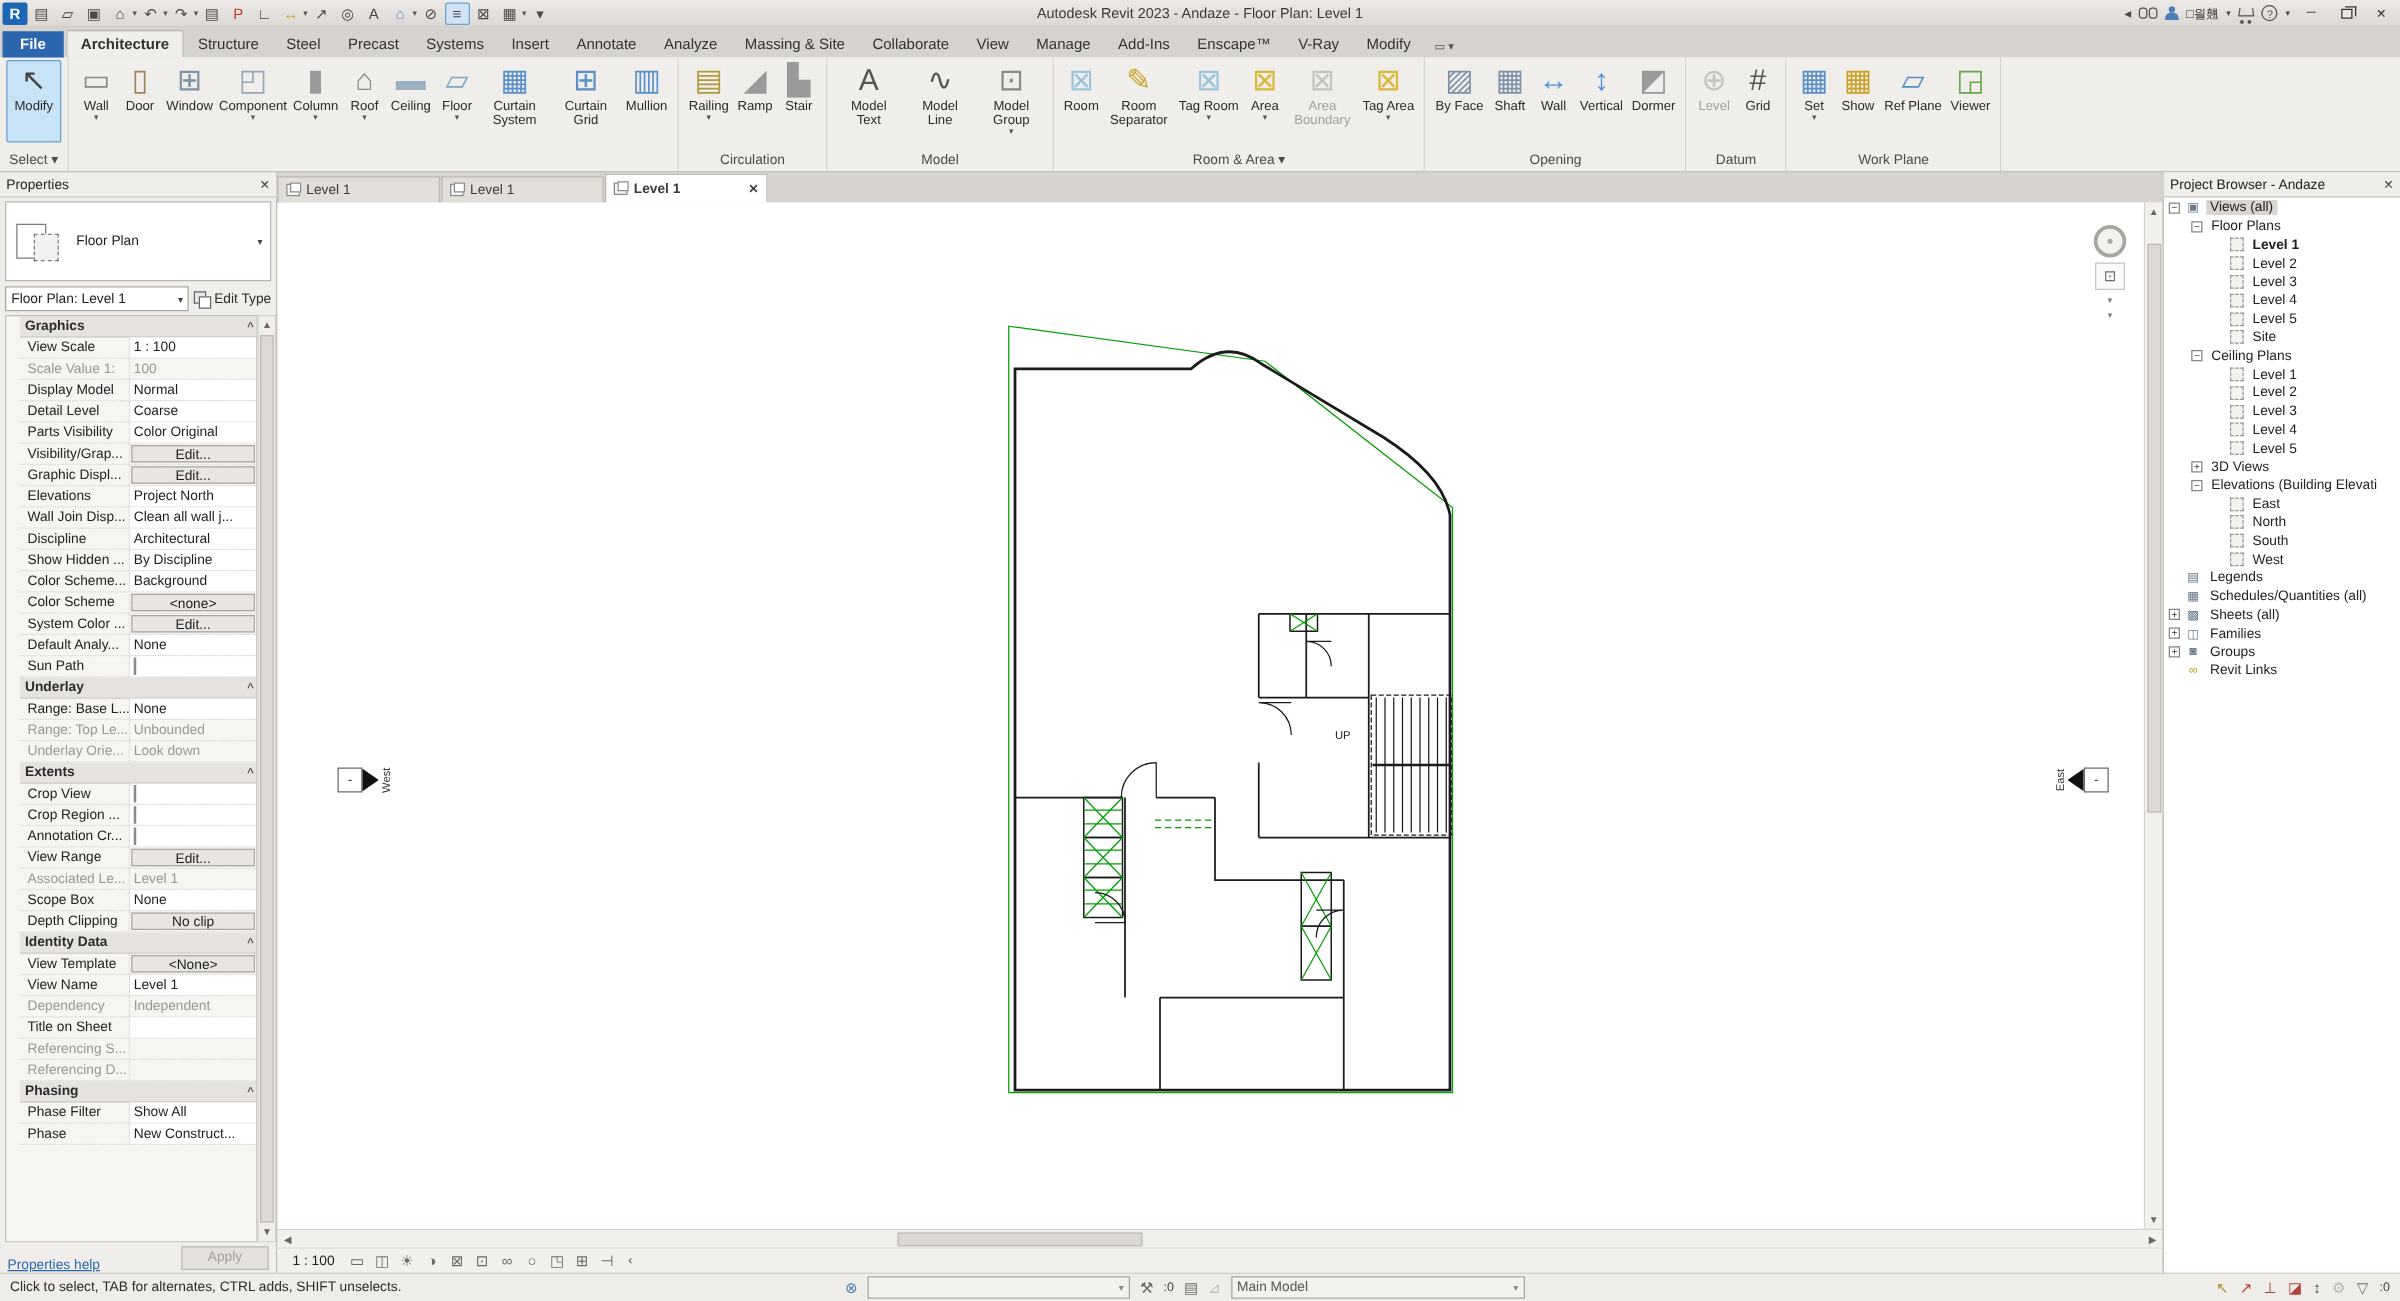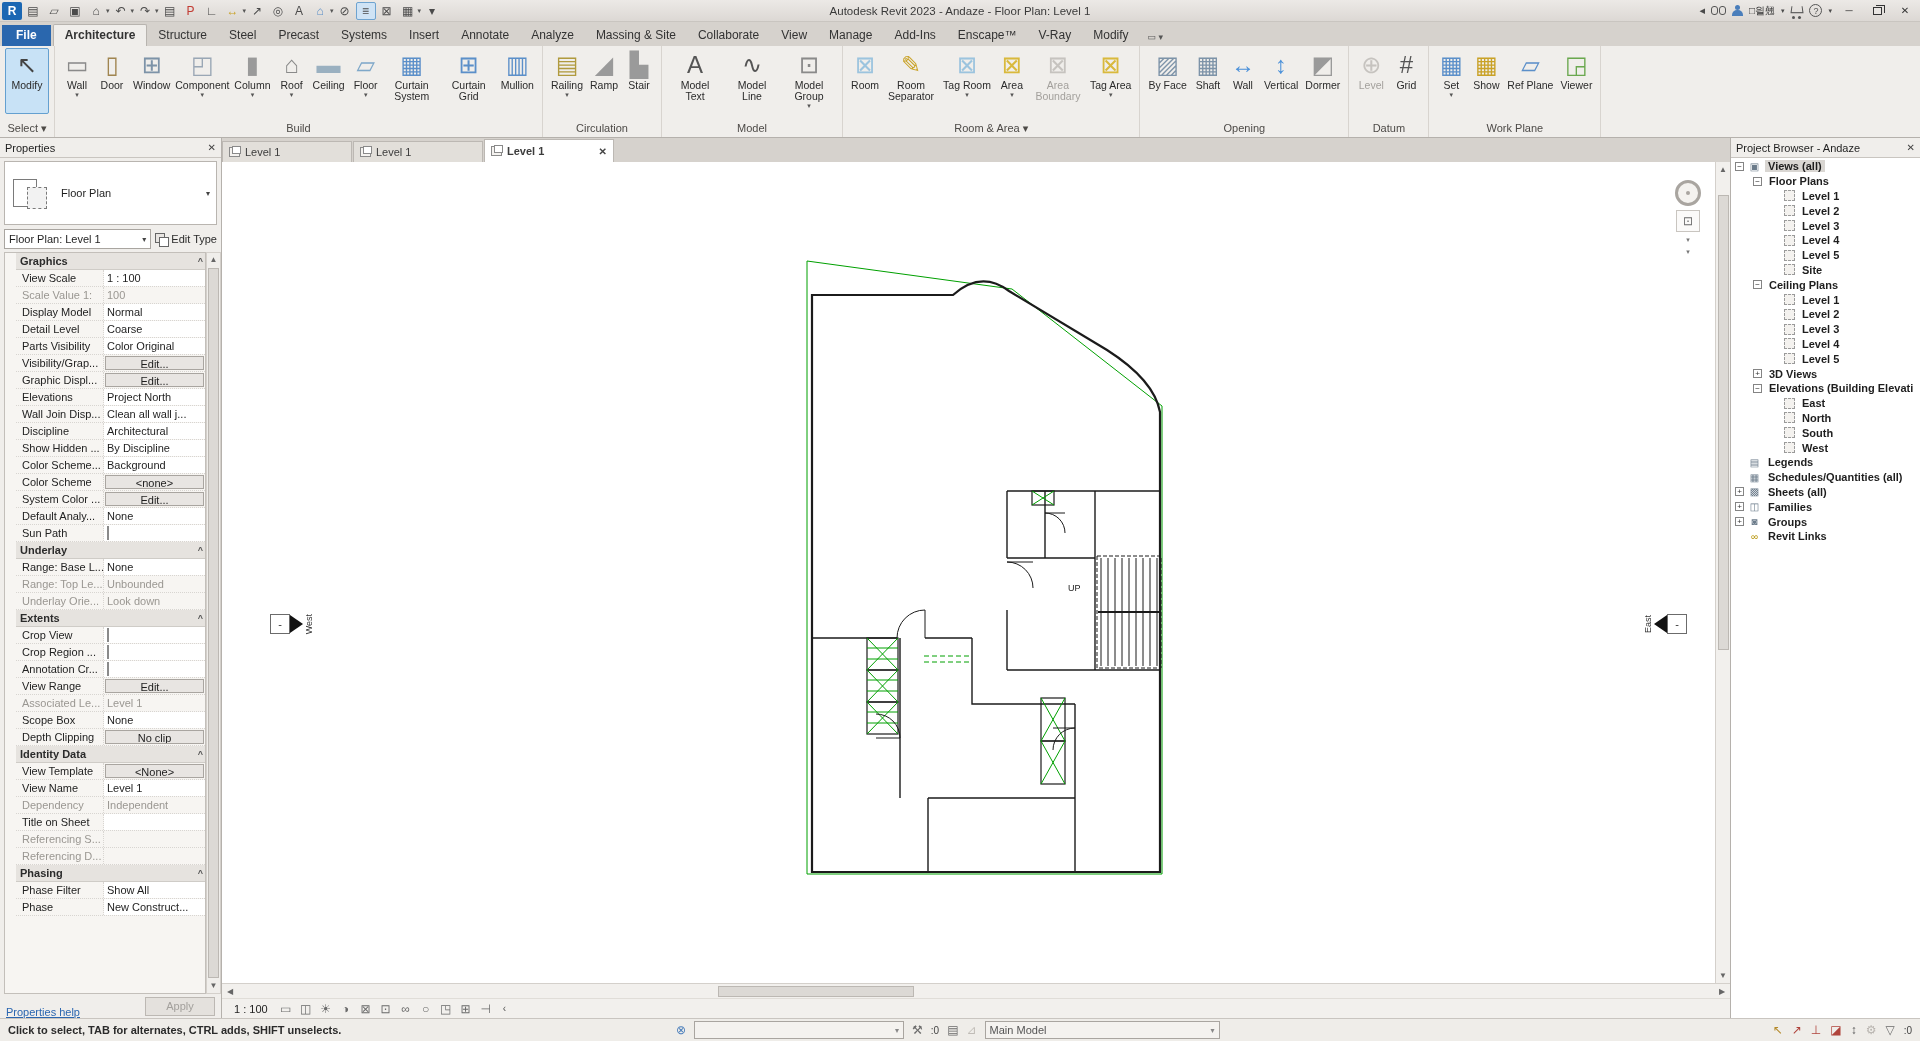"Build" div.panel-label { html: <div>Build</div> -> none }
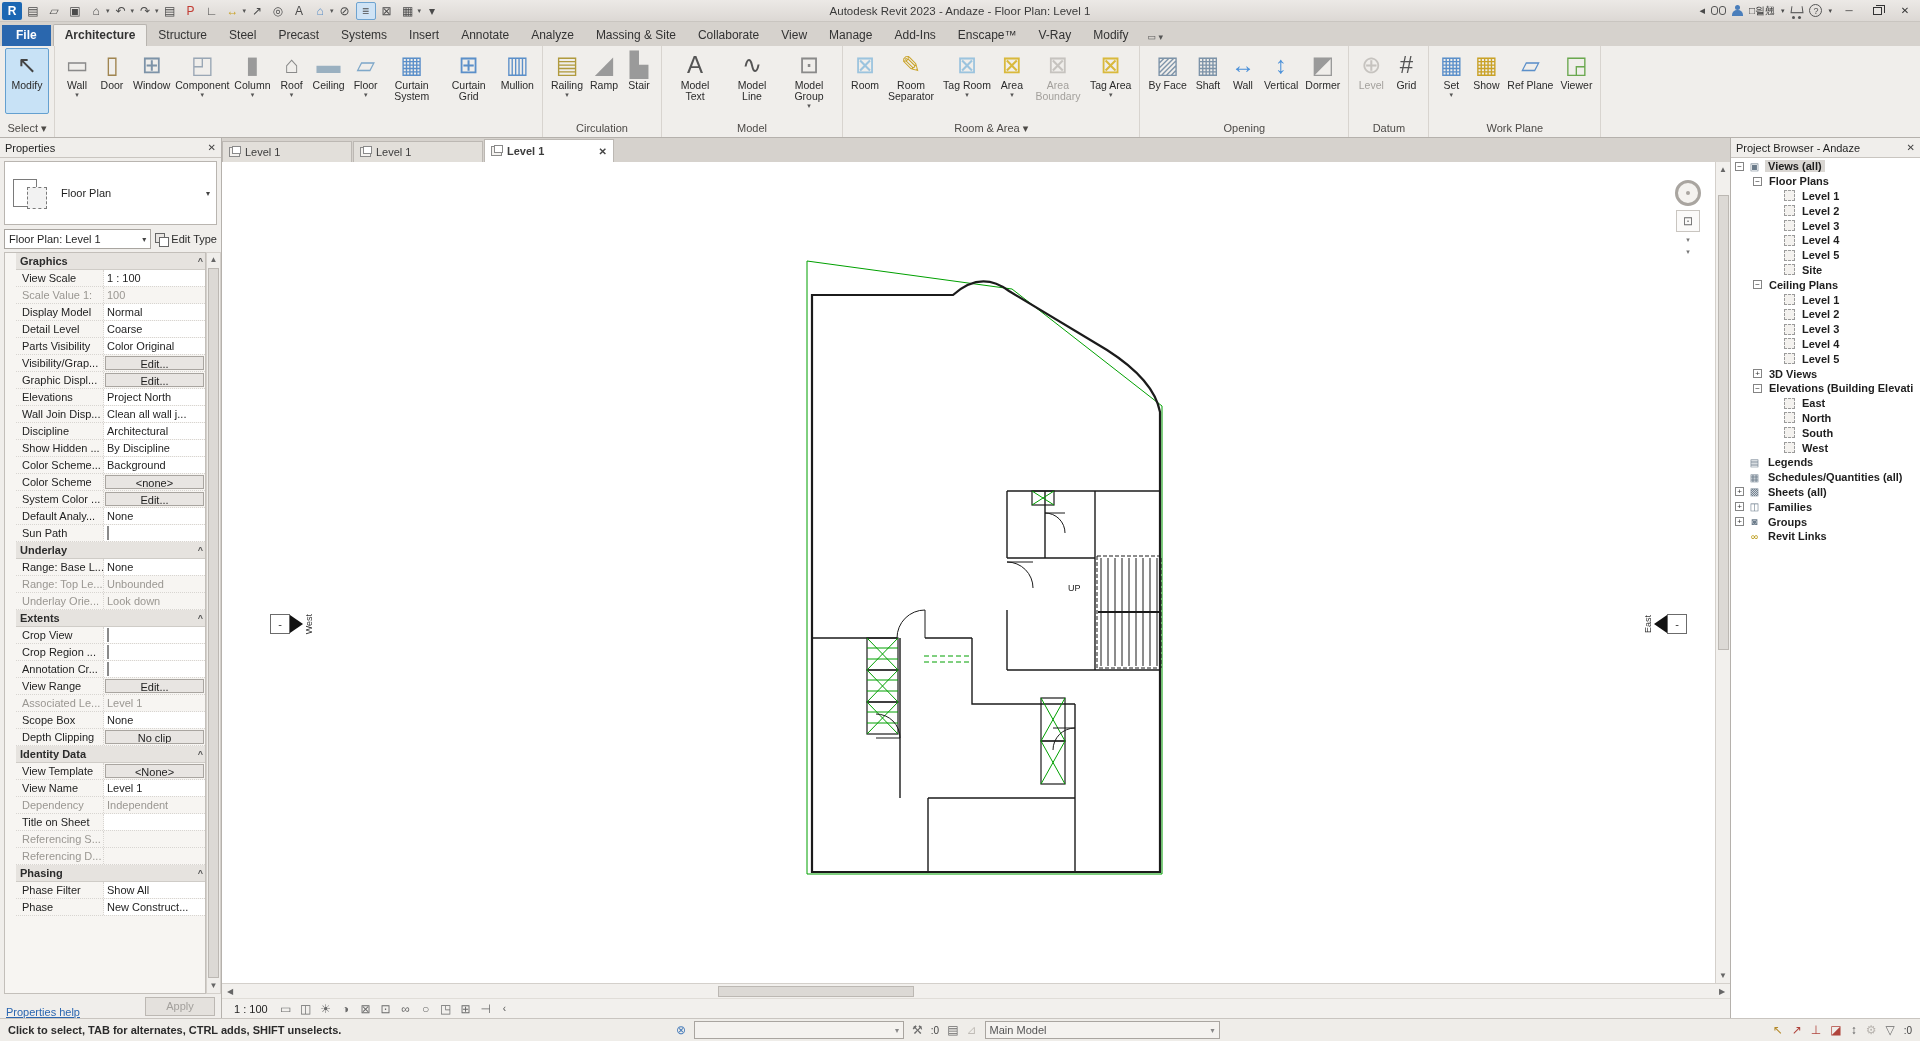"Views (all)" .tlabel { font-weight: bold -> none }
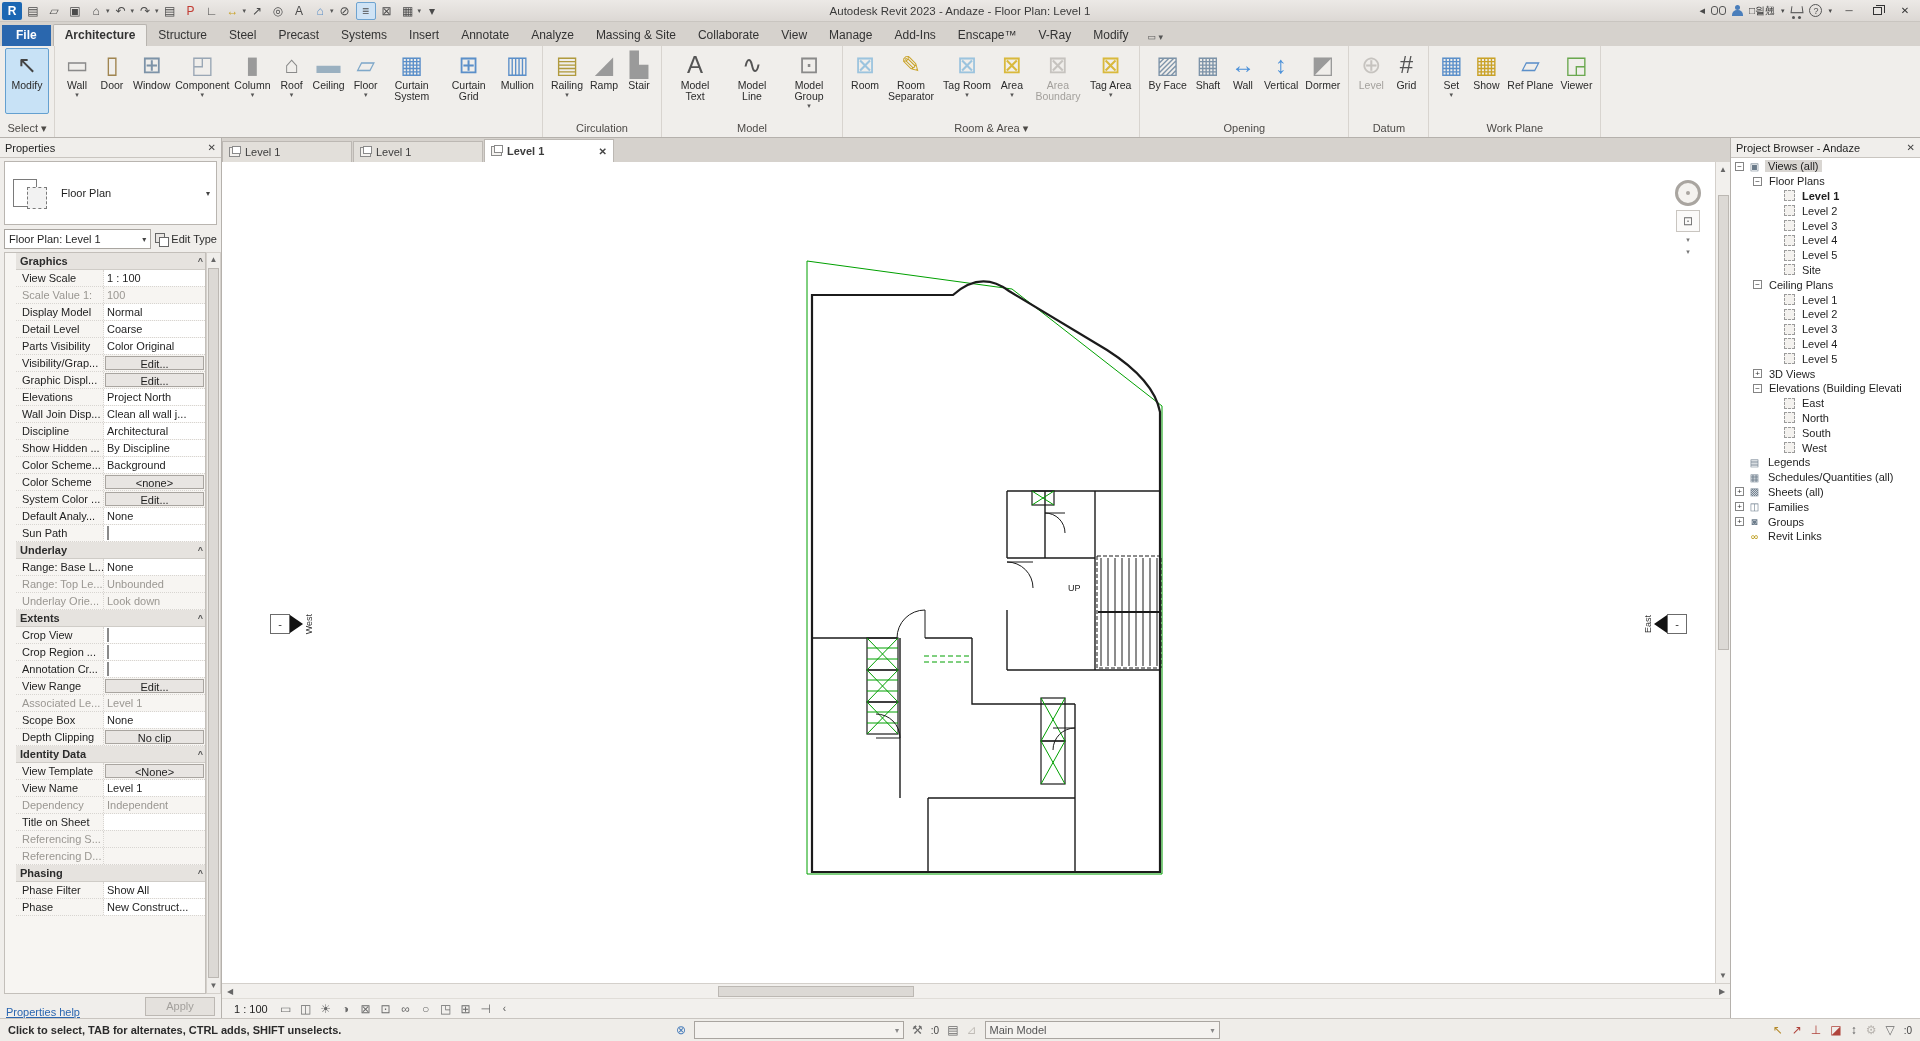"Click to select, TAB for" .sb-hint { font-weight: bold -> none }
